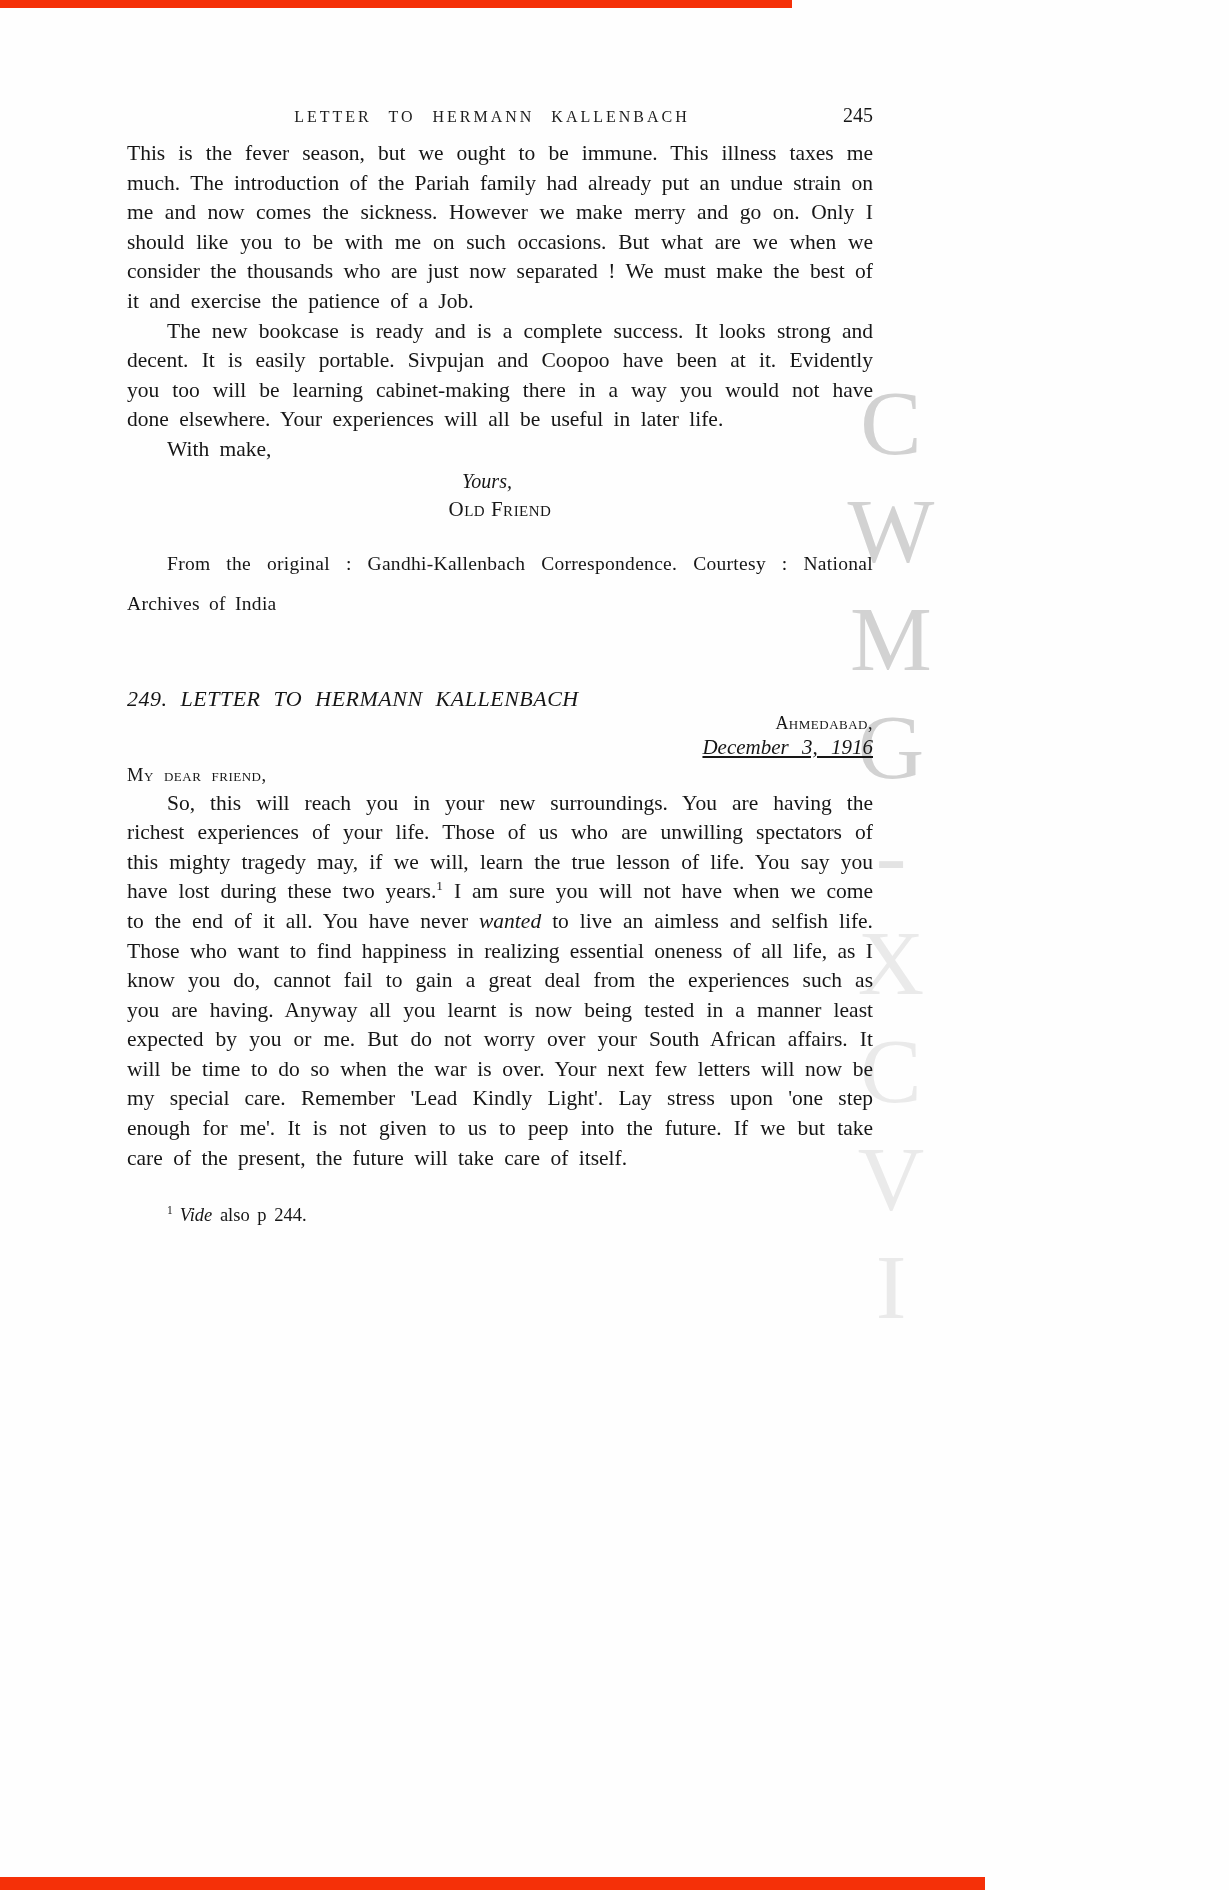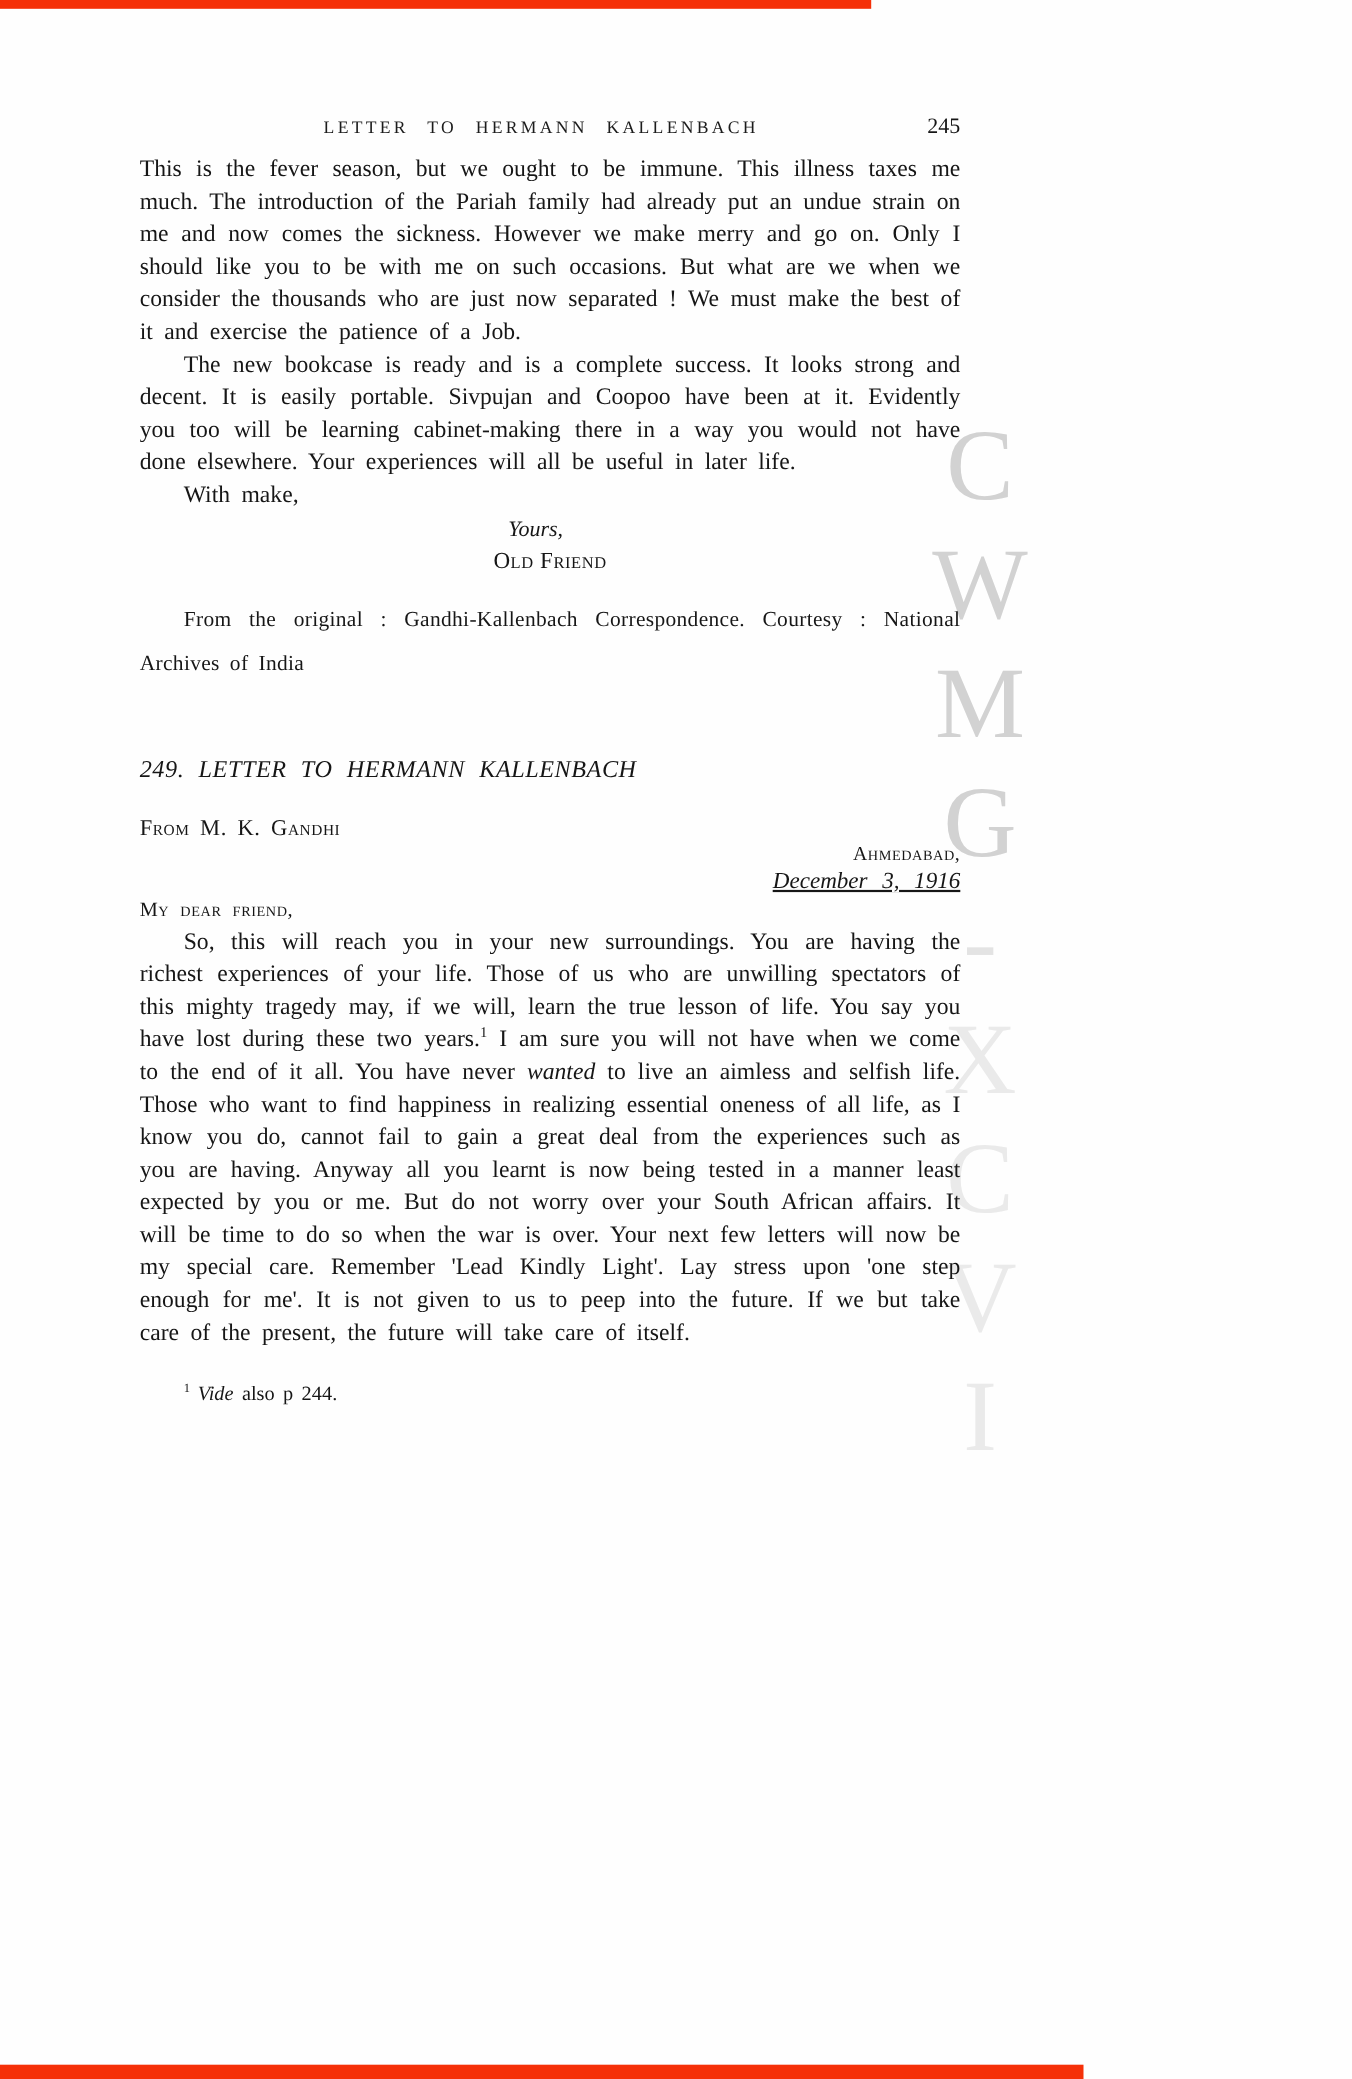"From M. K. Gandhi" p.from-line { html: <p>From M. K. Gandhi</p> -> none }
